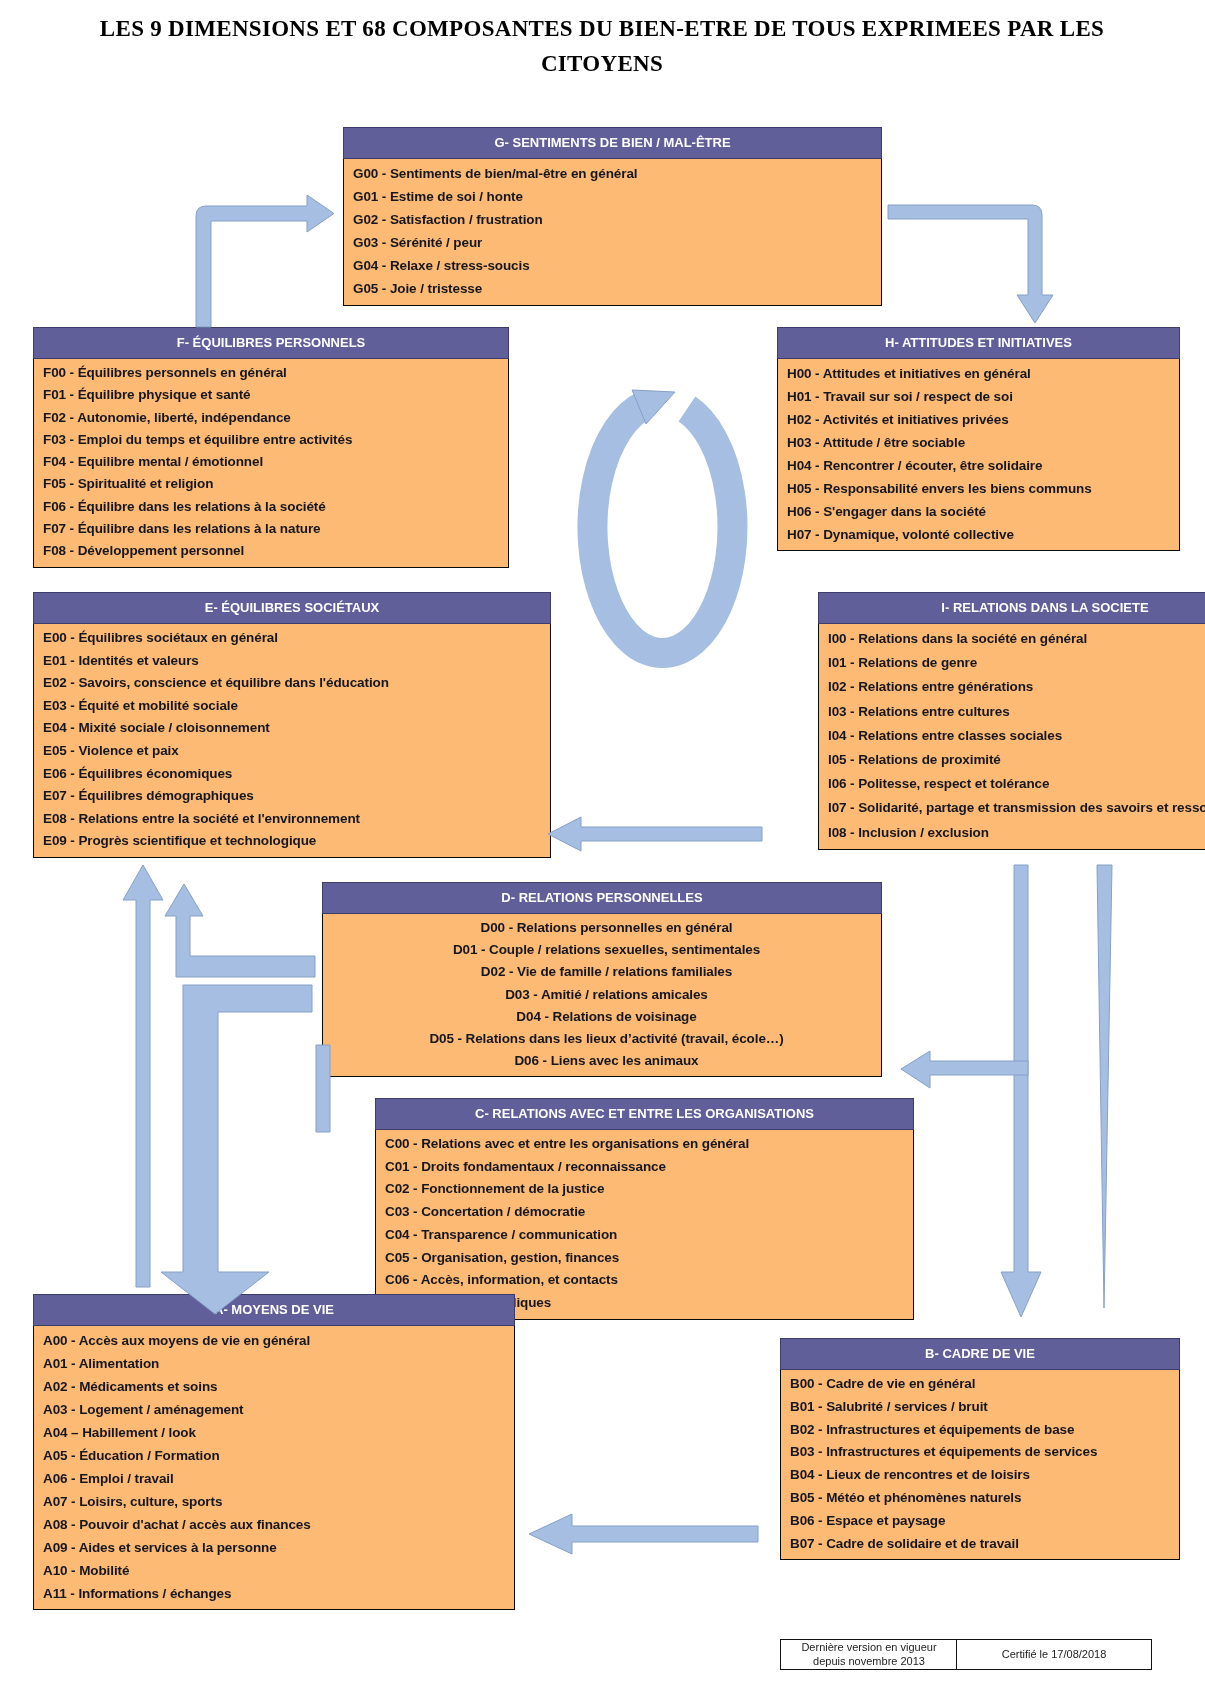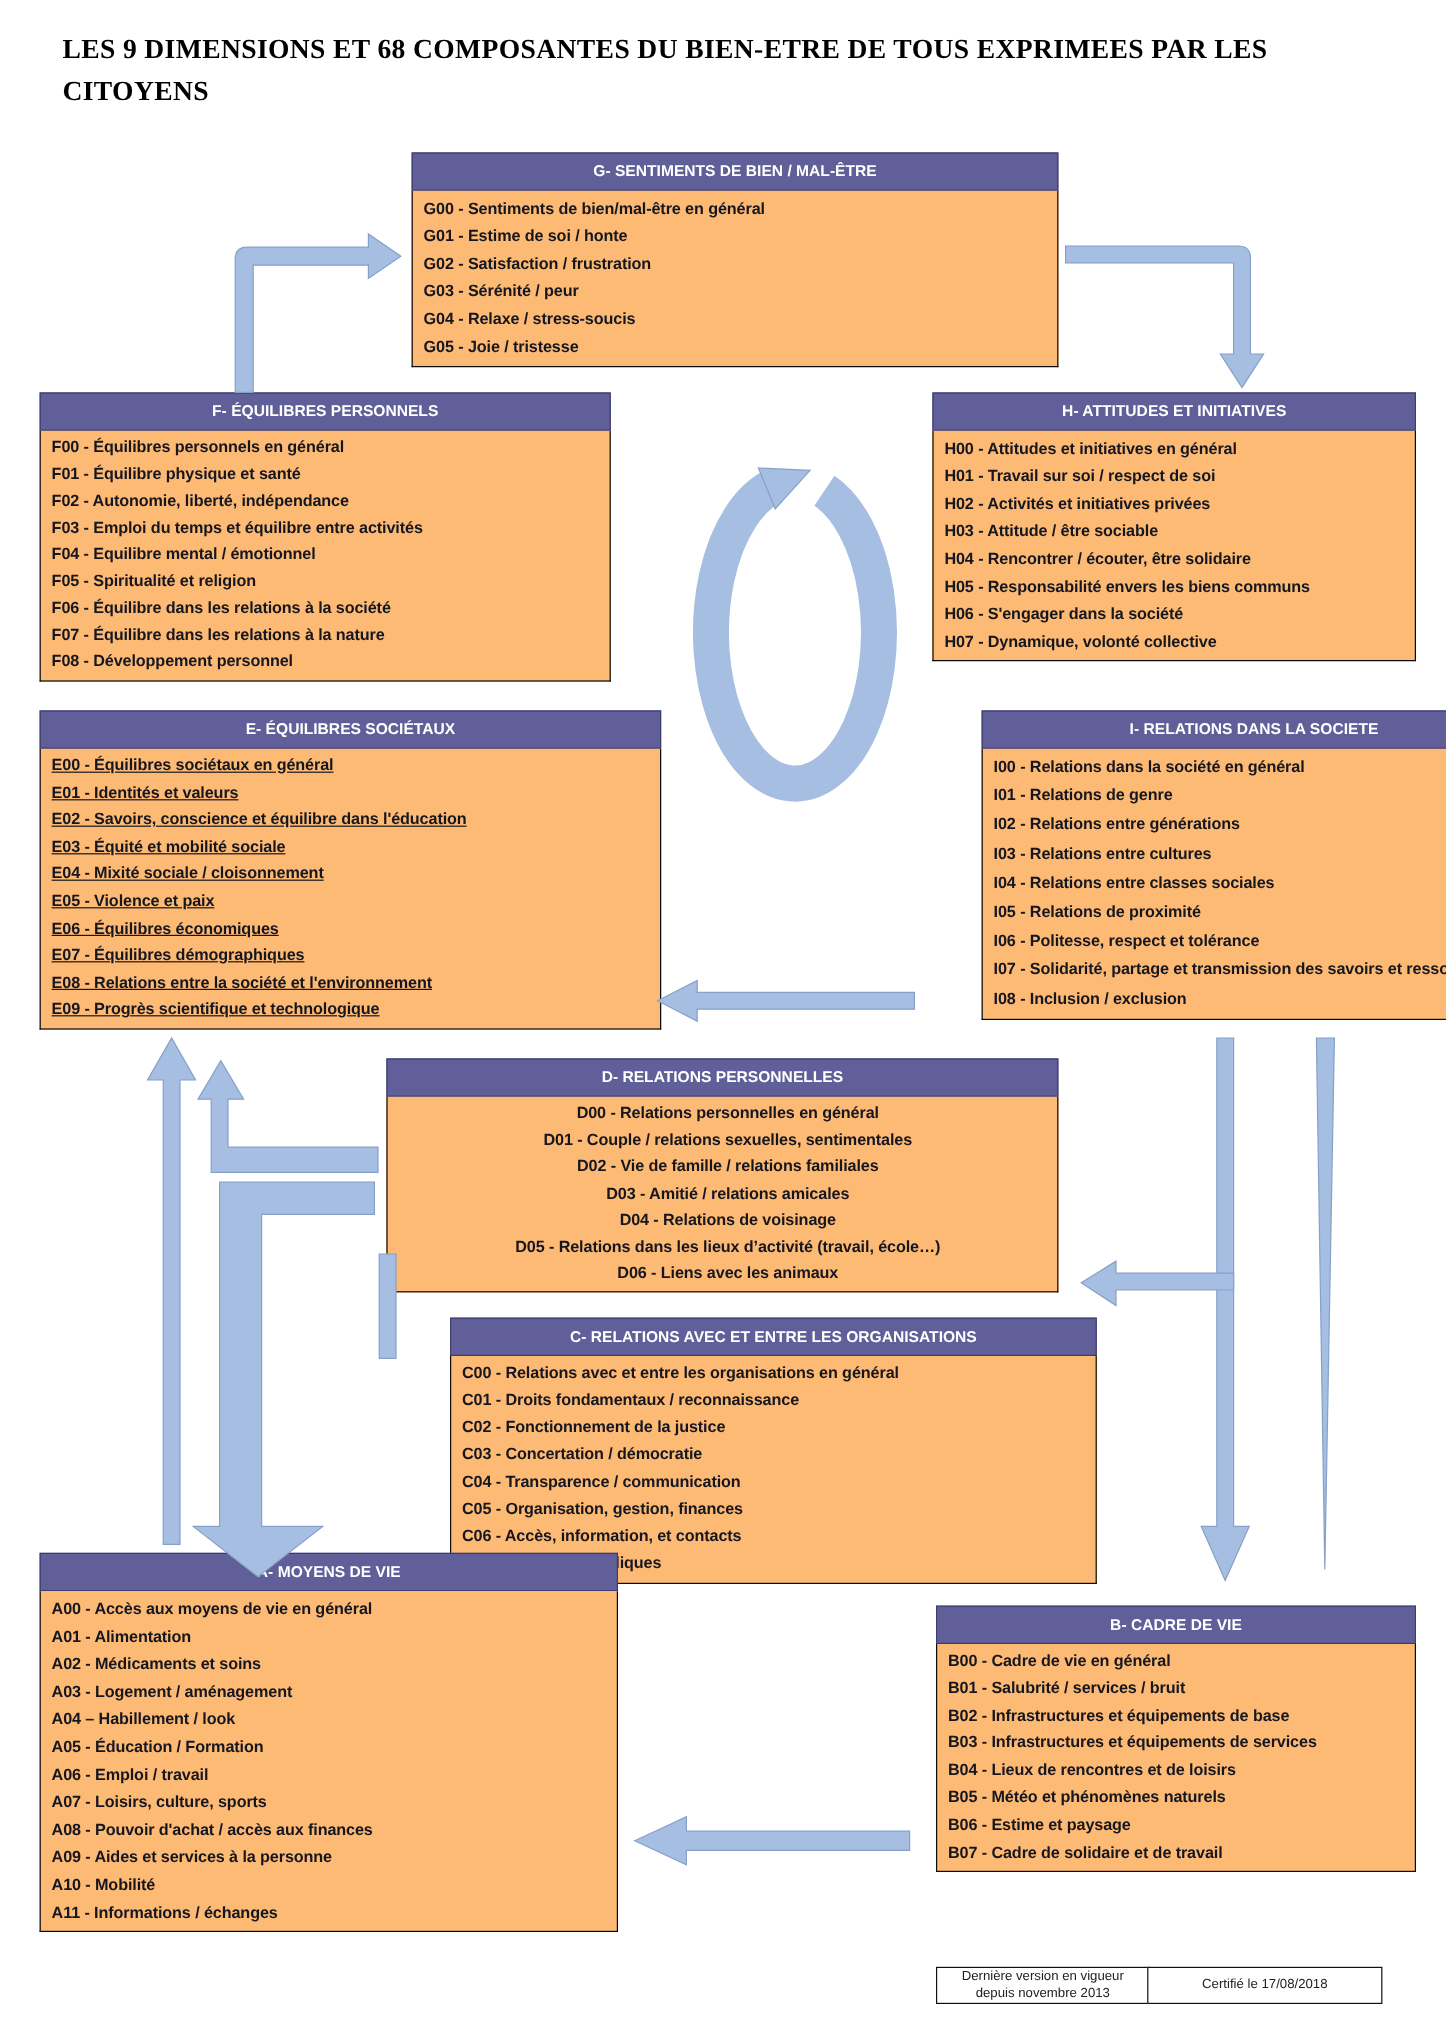"LES 9 DIMENSIONS ET 68" #title { text-align: left -> center; top: 24px -> 12px }
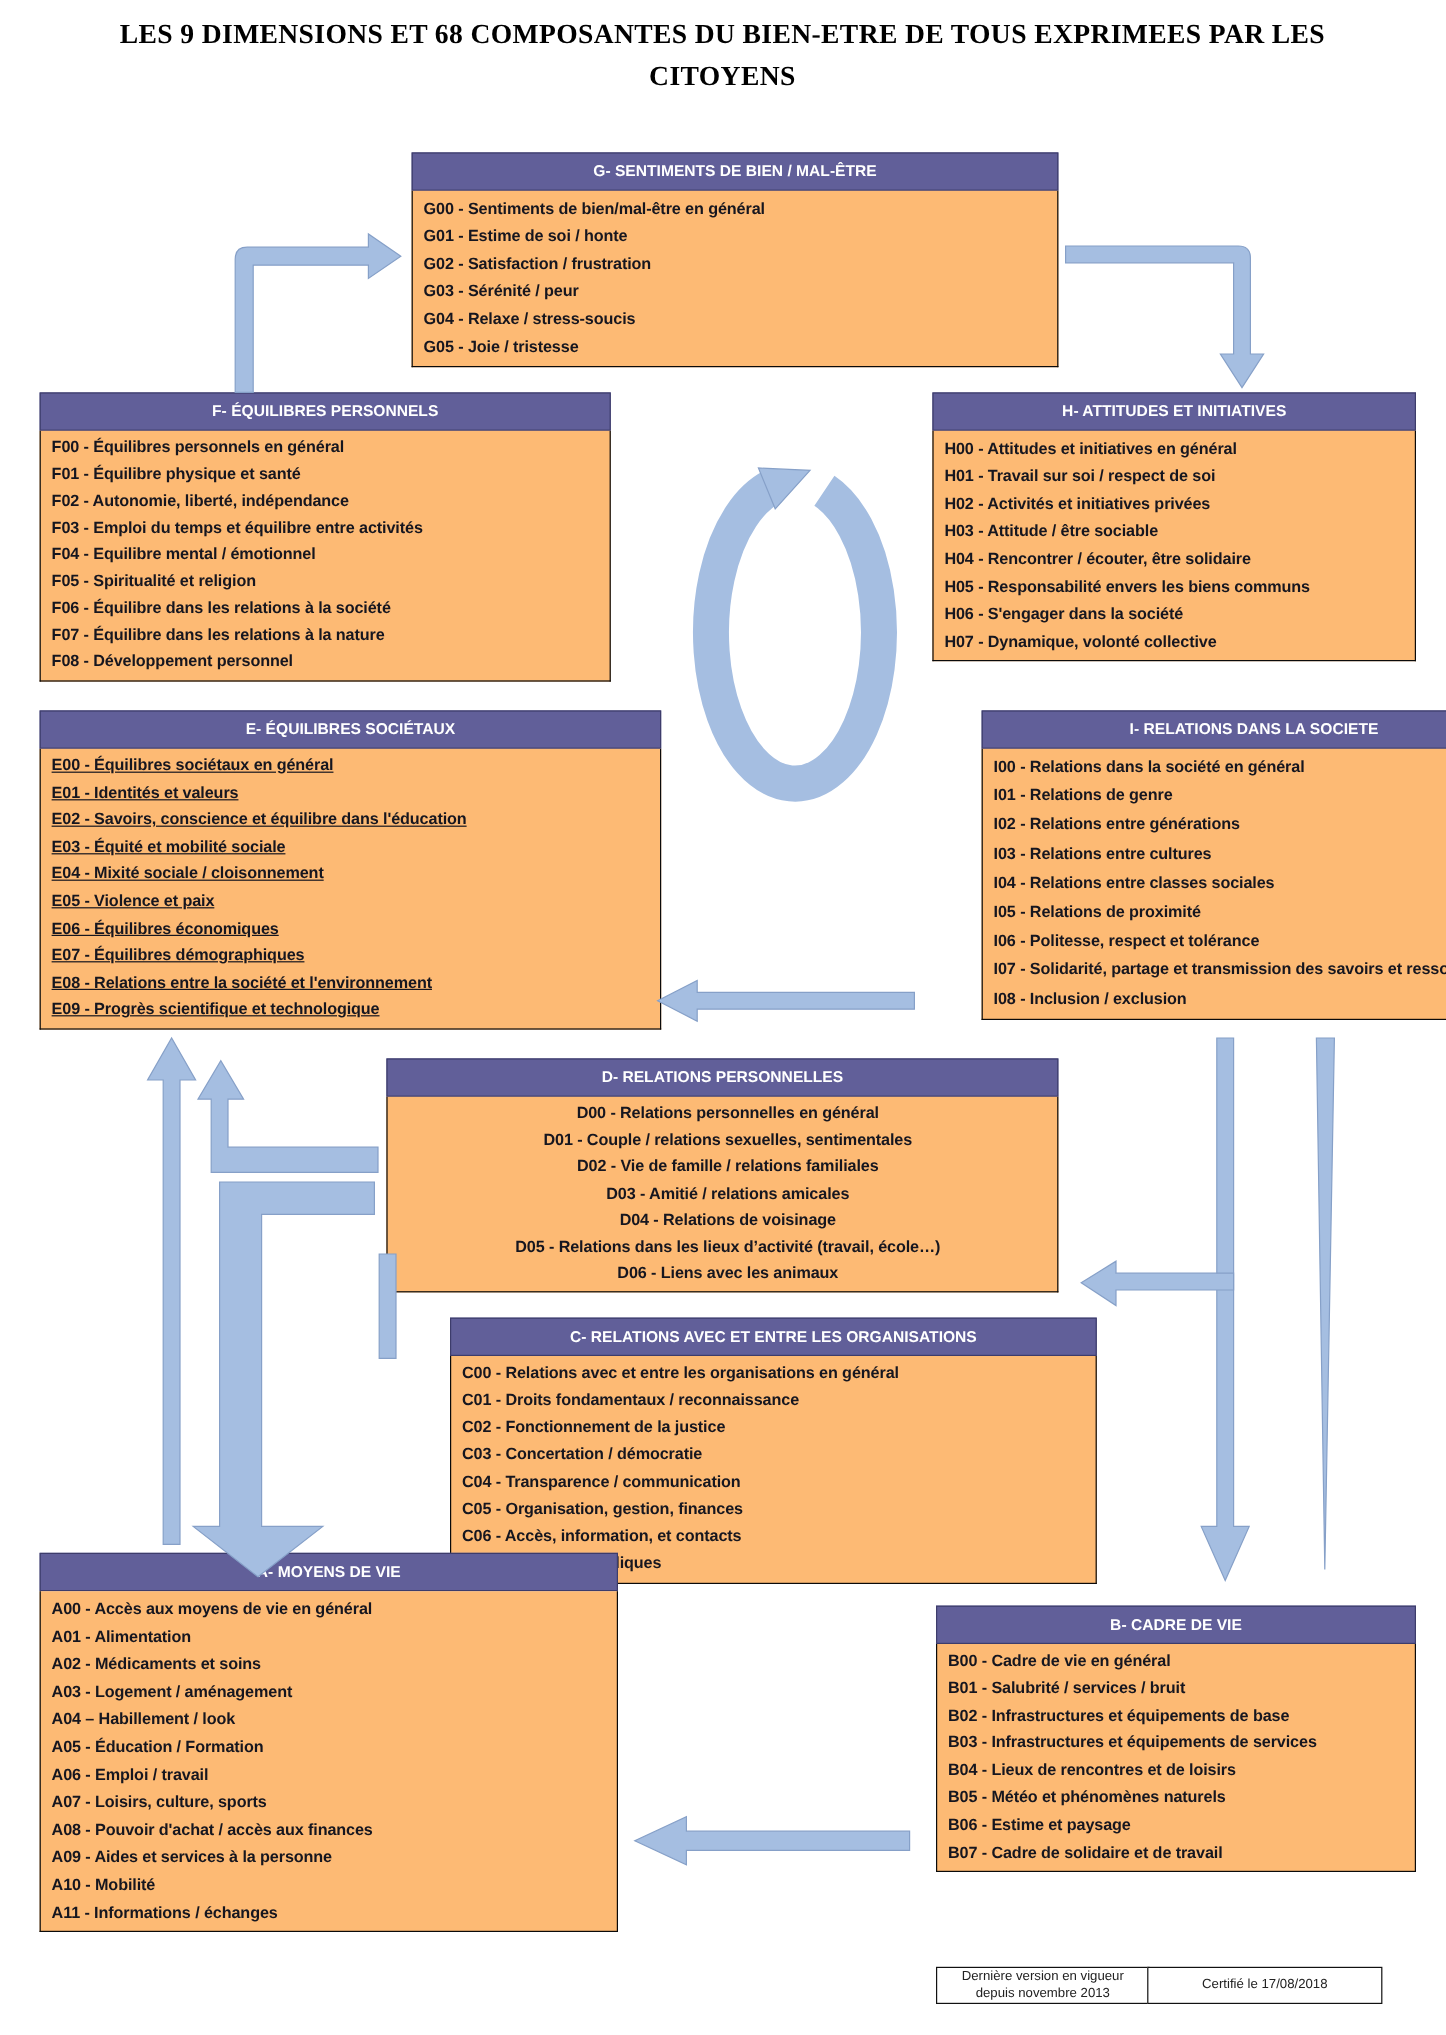"E00 - Équilibres sociétaux en" #box-e .item { text-decoration: underline -> none }
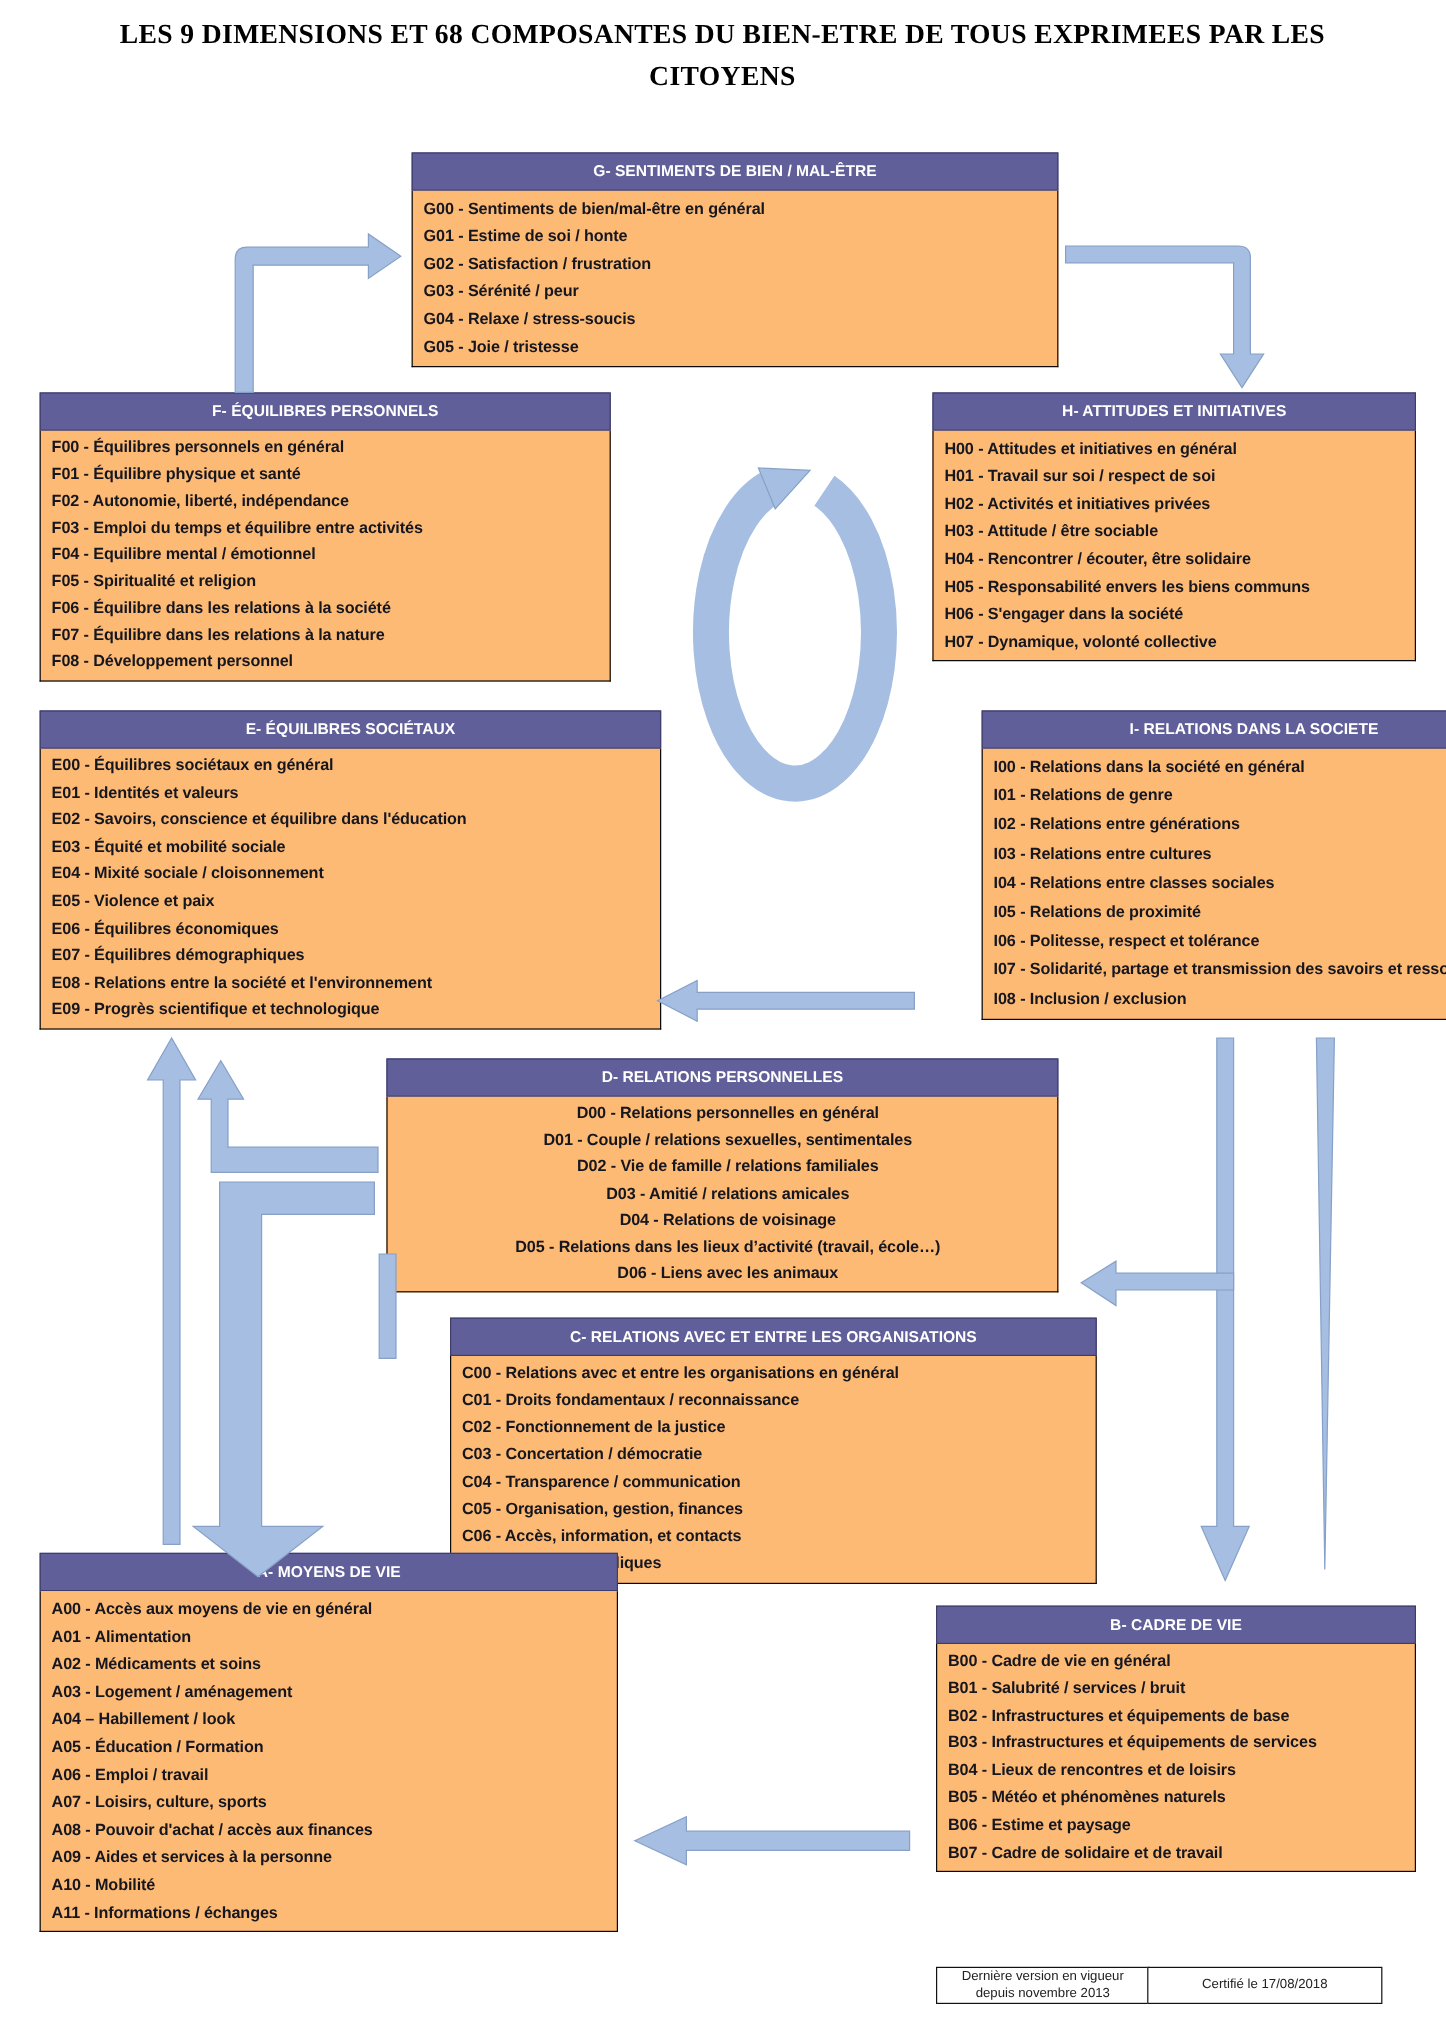"B06 - Estime et paysage" div.item { text: Estime -> Espace }
